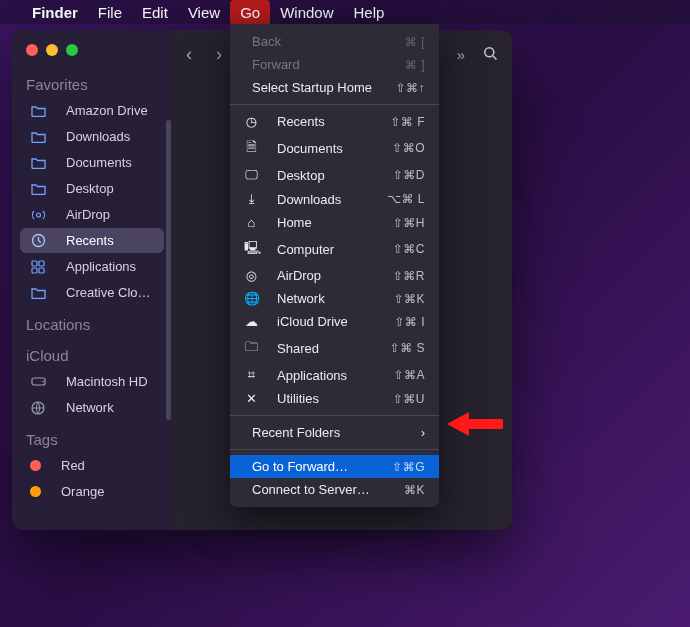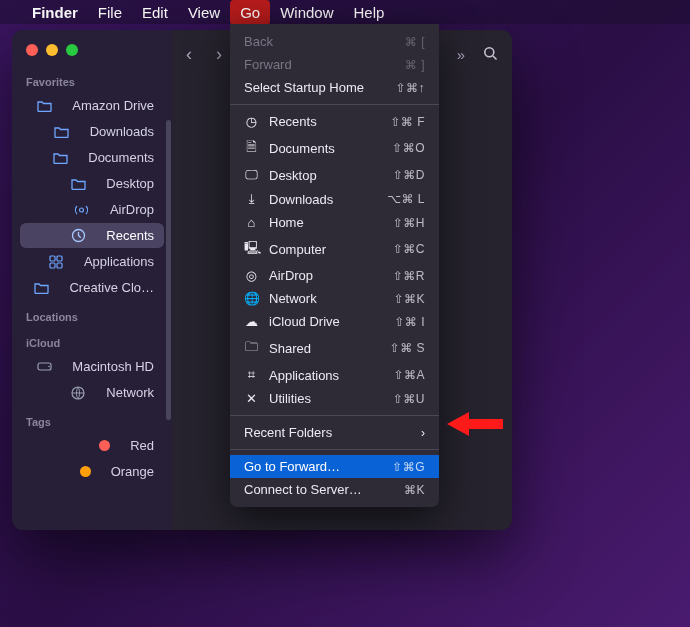"Back" .mrow .mlabel { margin-left: none -> 8px }
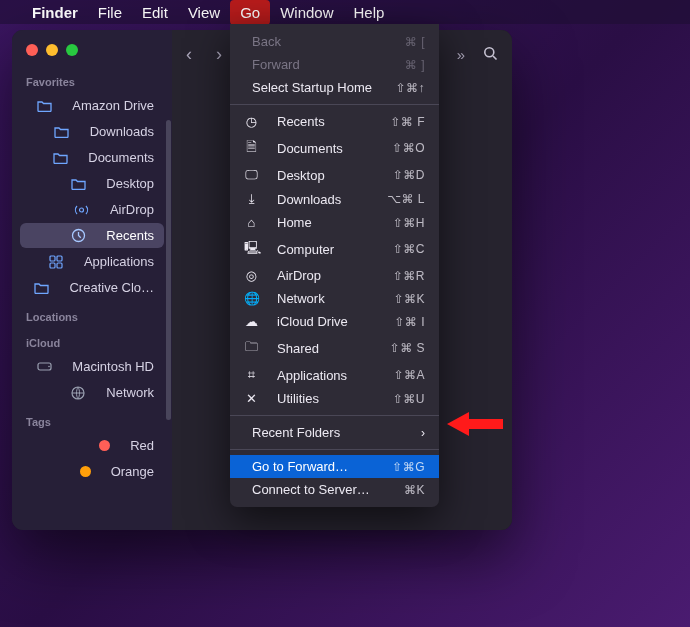"Favorites" .sect-title { font-size: 11px -> 15px; font-weight: 700 -> 400 }
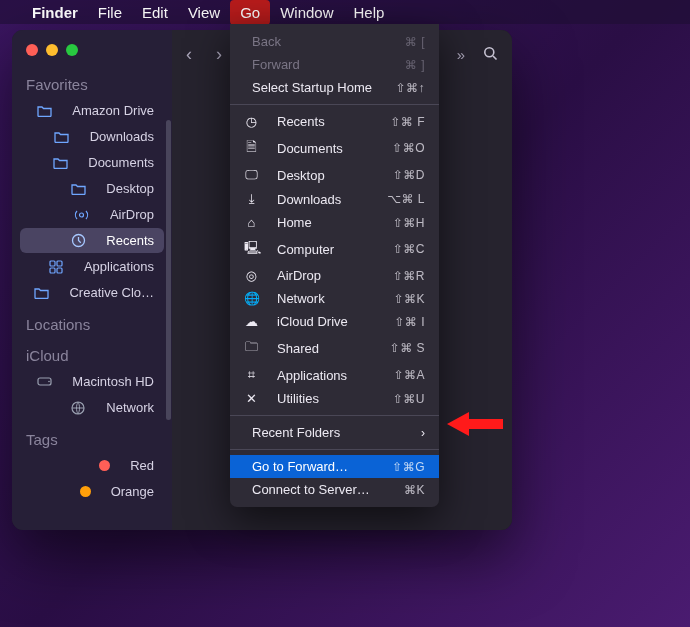"Amazon Drive" .srow { justify-content: flex-end -> none }
